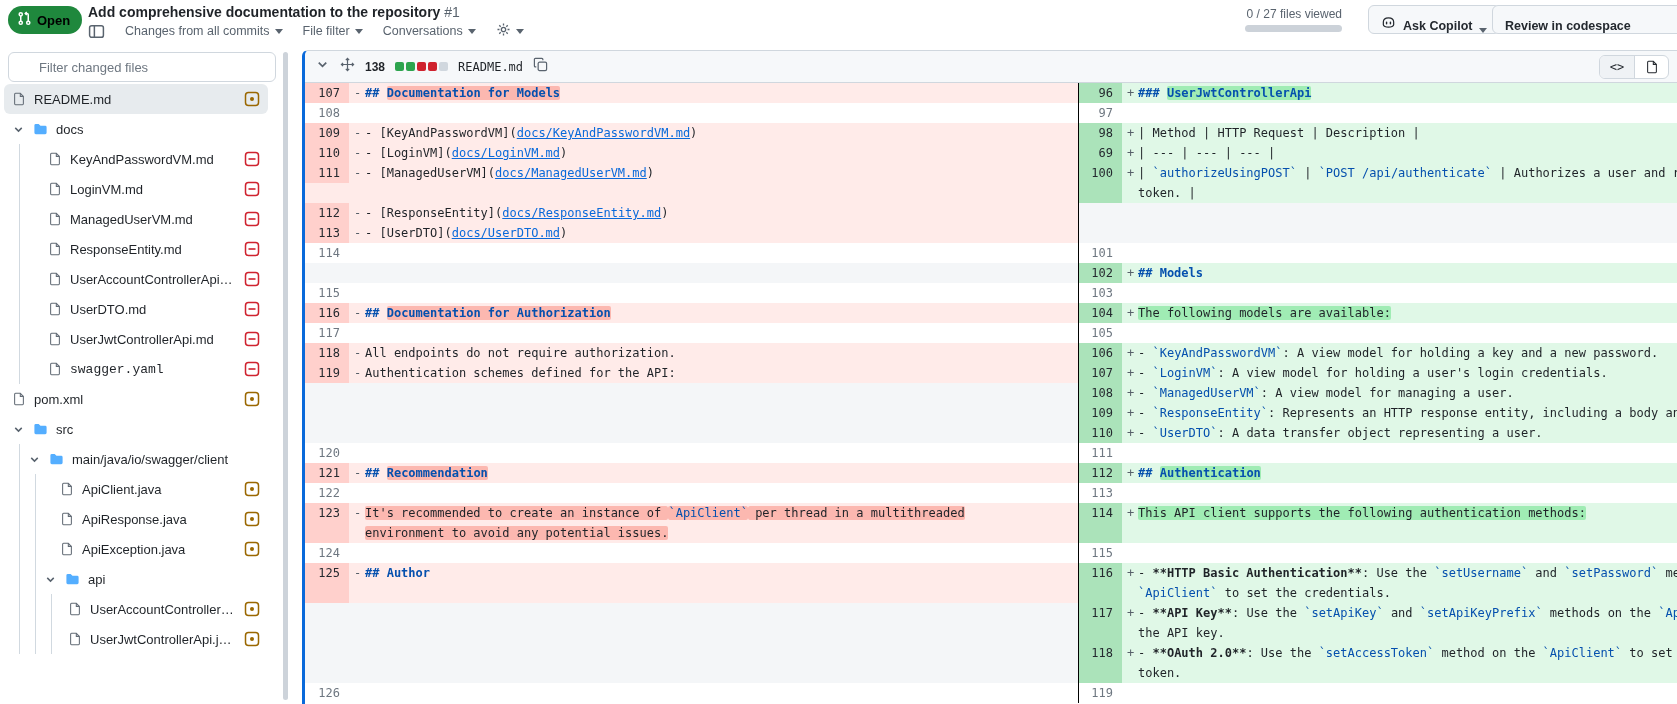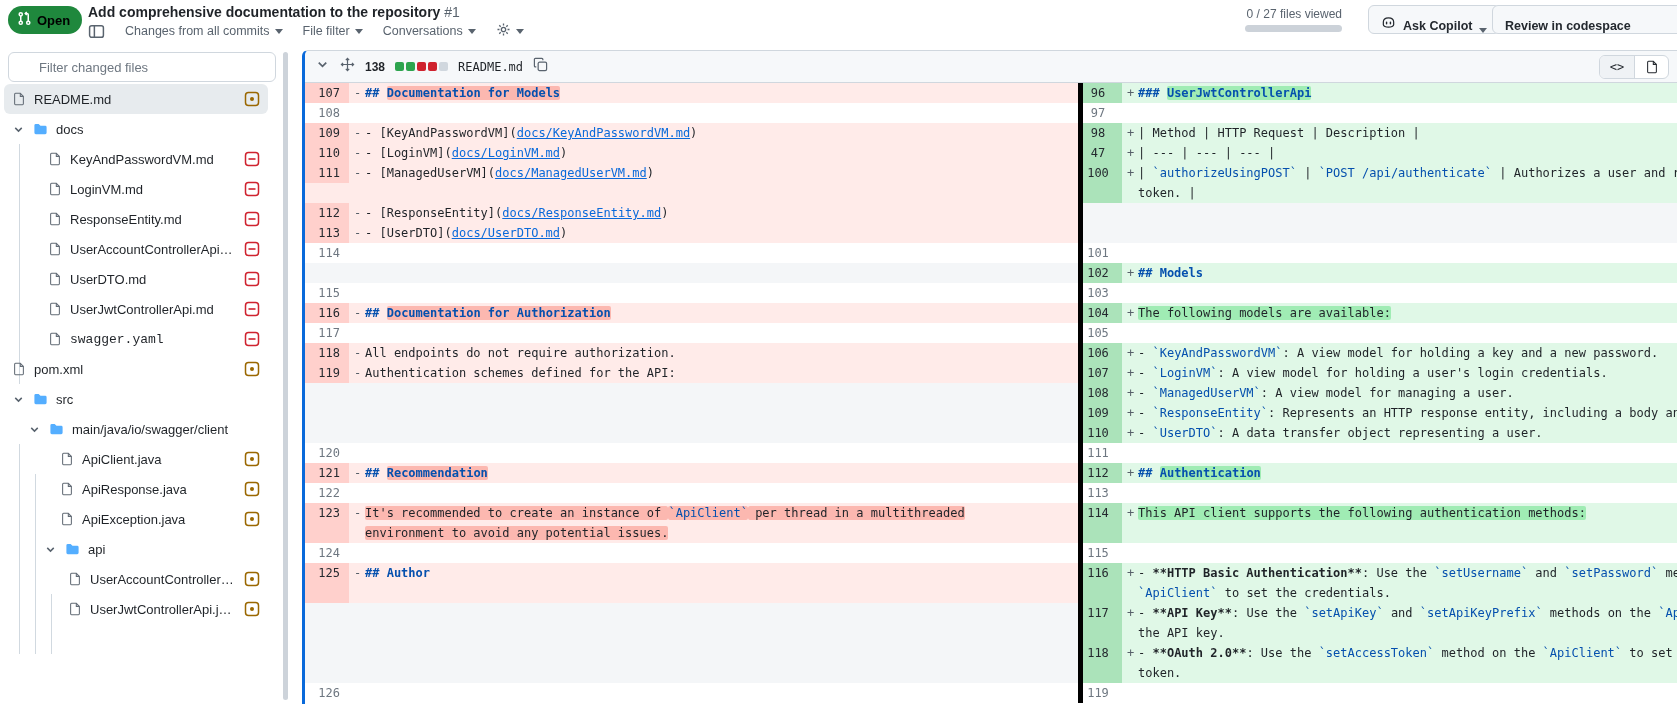"96" .dnum.rgut { border-left: 5px solid #000000 -> 1px solid #000000; text-align: center -> none }
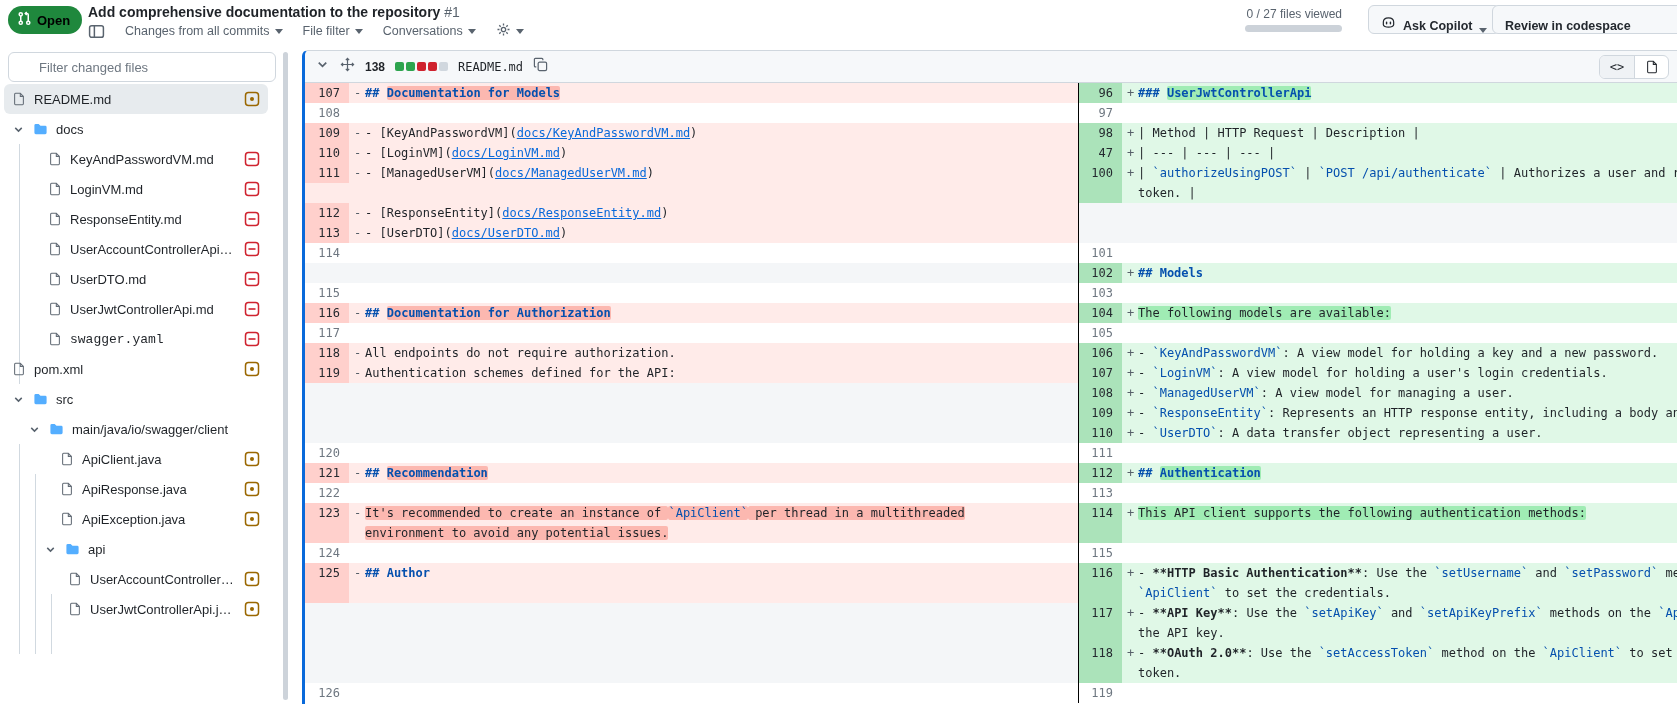"47" div.dnum { text: 47 -> 69 }
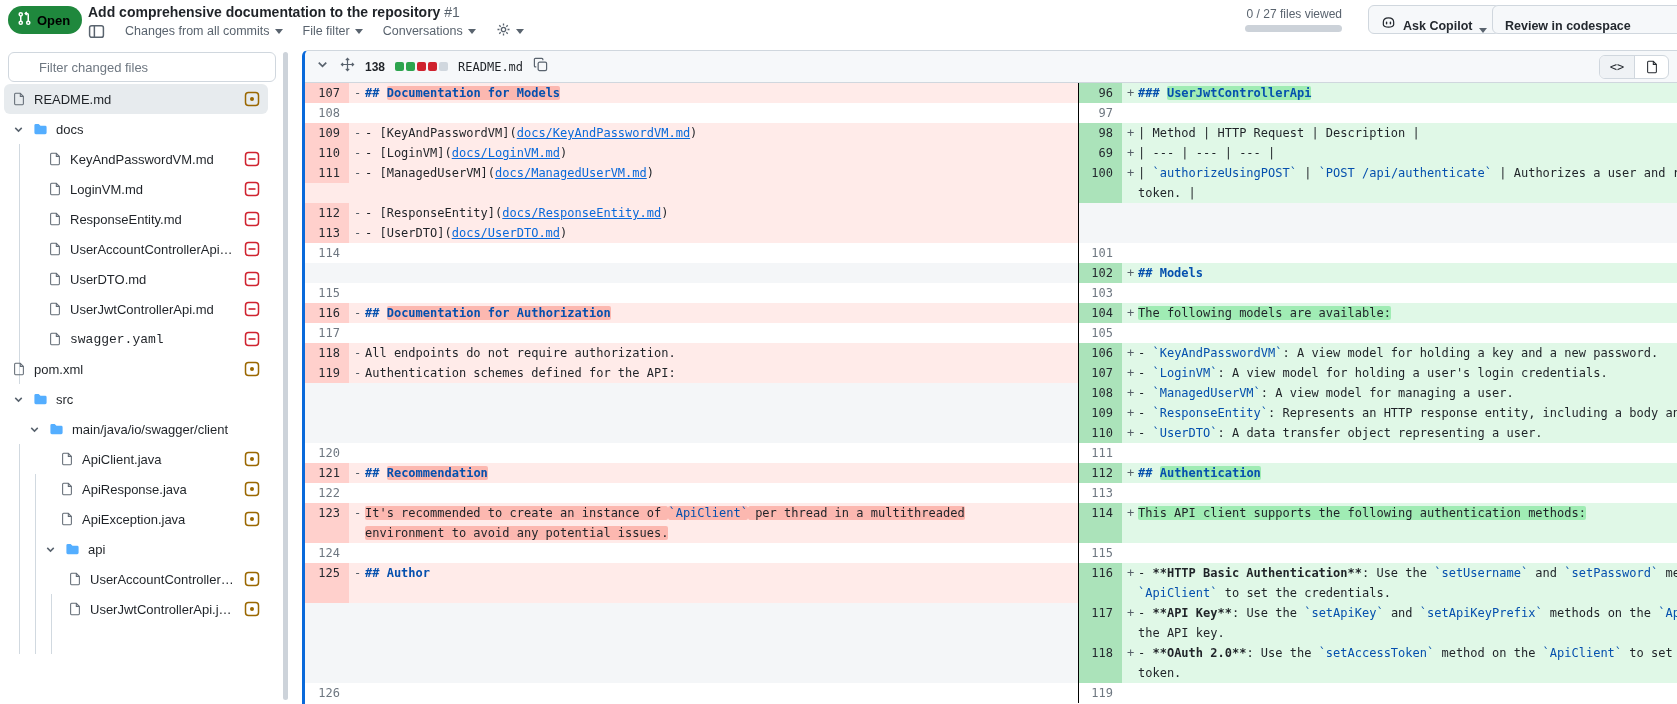"ManagedUserVM.md" div.tree-row { html: none -> <div> <span> <svg> <path></path> <path></path> </svg> </span> <span>ManagedUserVM.md</span> <span> <svg> <rect></rect> <rect></rect> </svg> </span> </div> }
